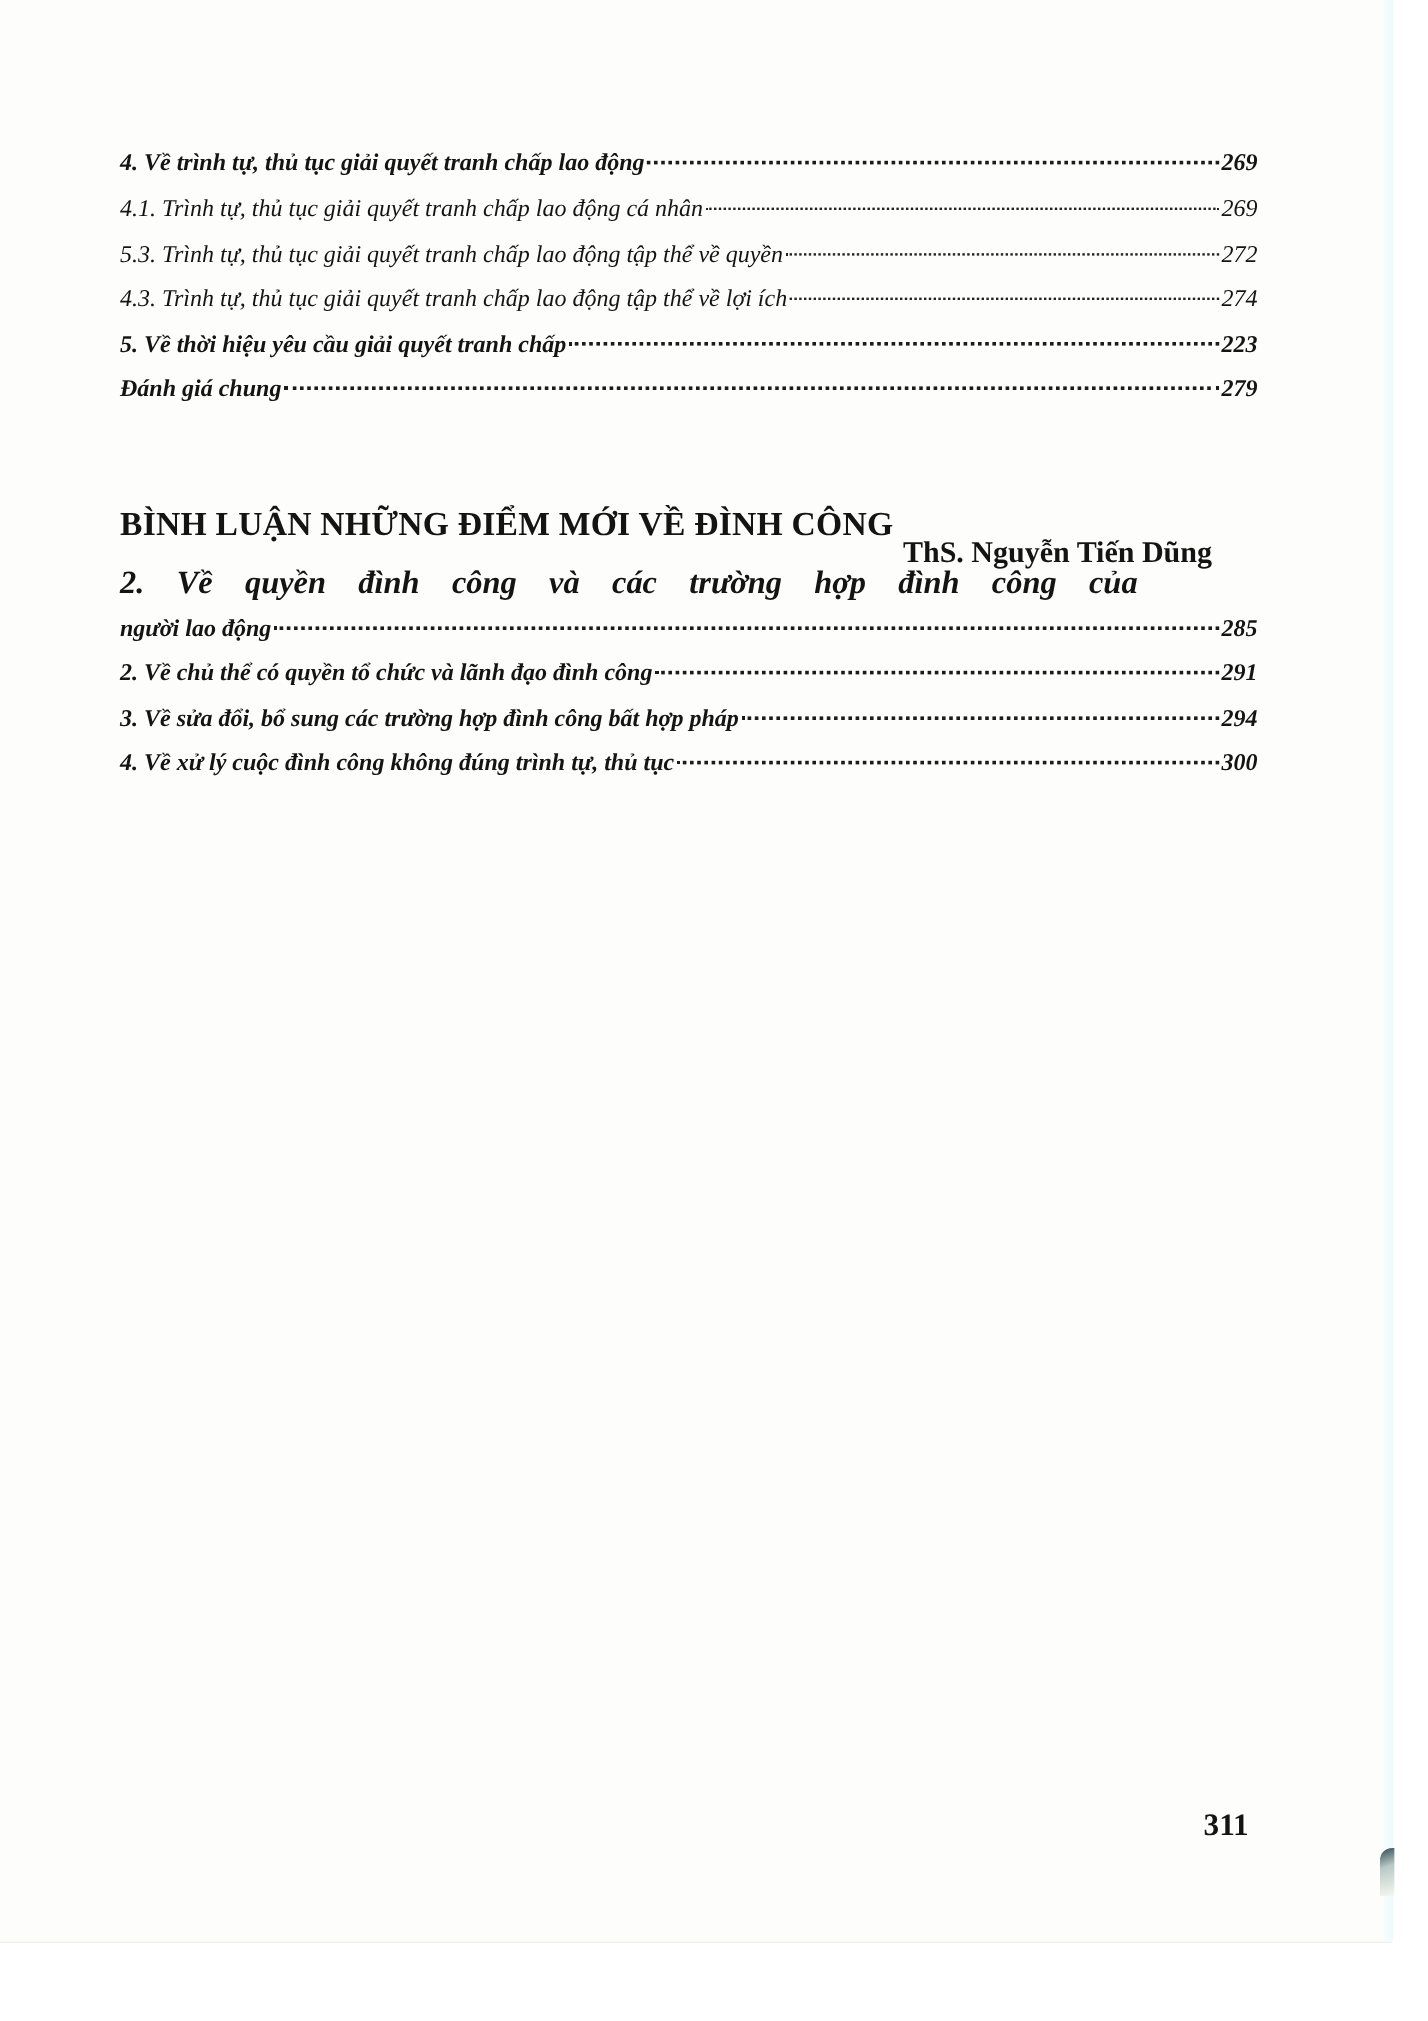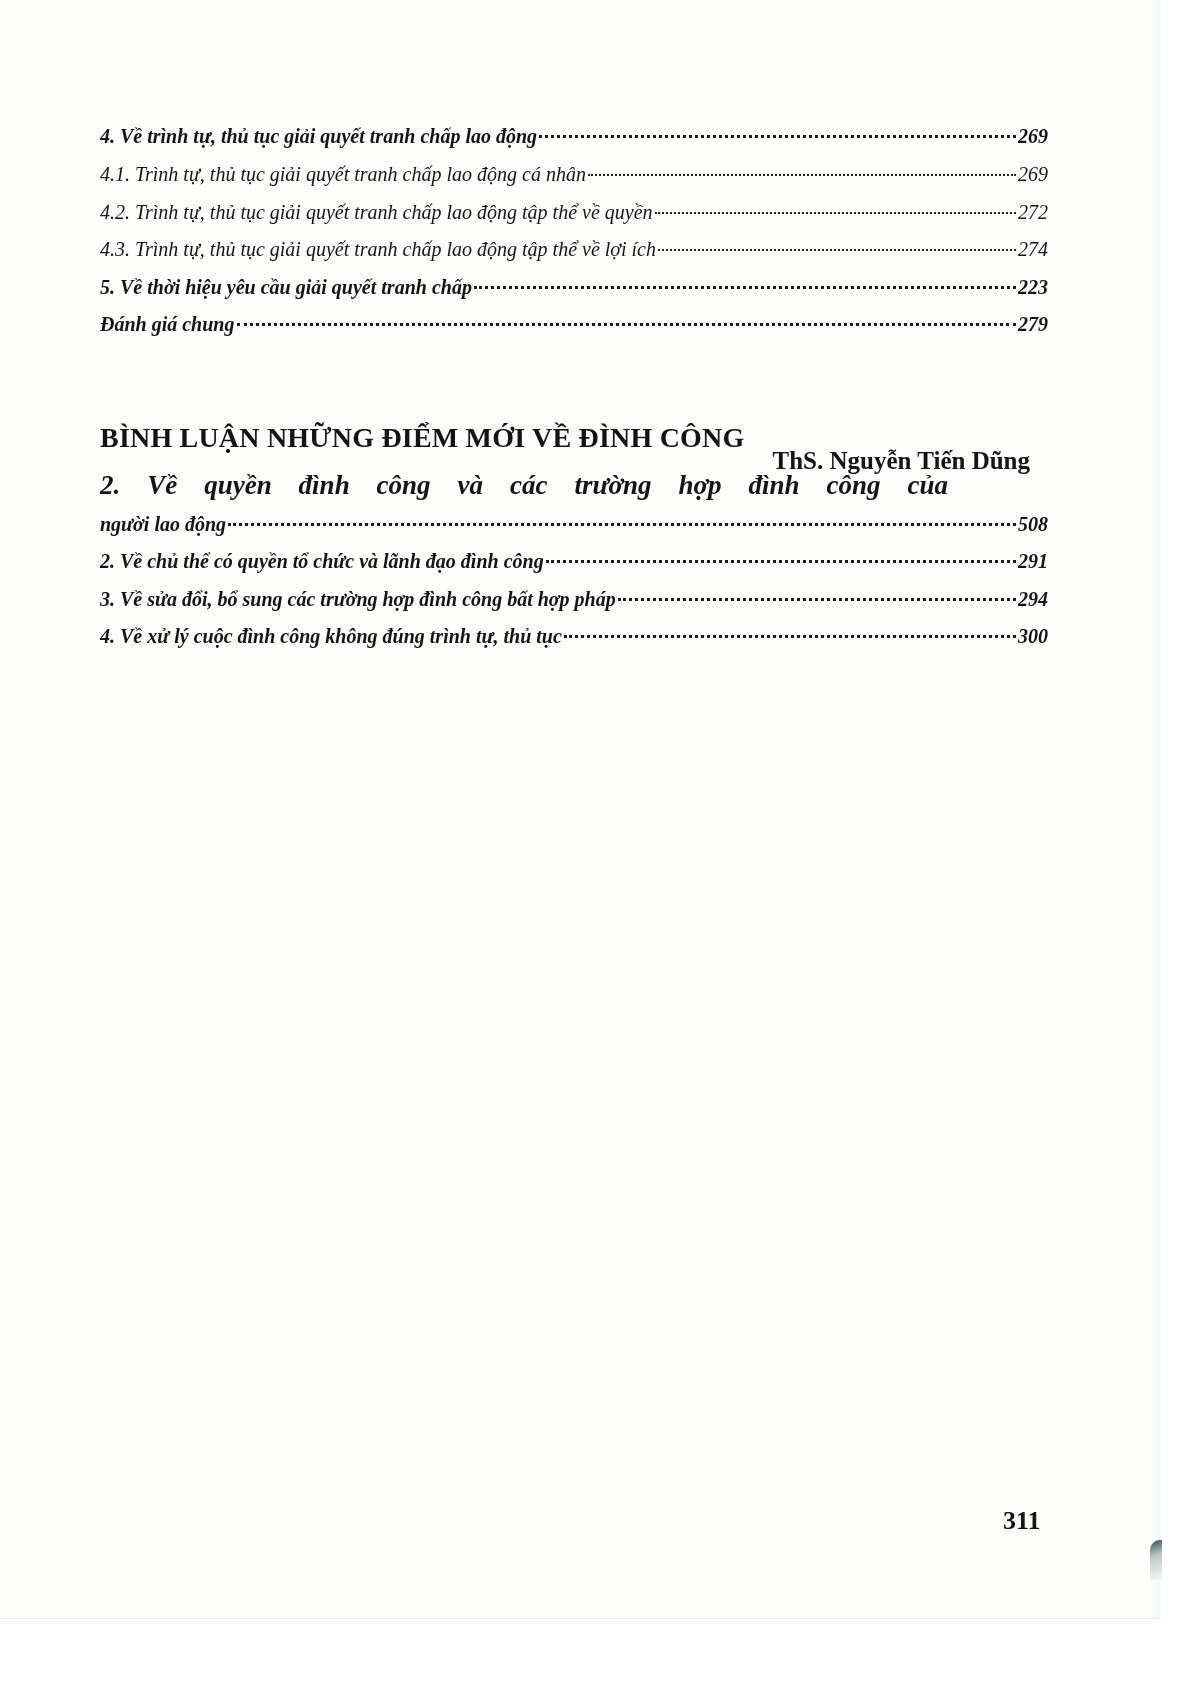"4.2. Trình tự, thủ tục" span.title { text: 4.2 -> 5.3 }
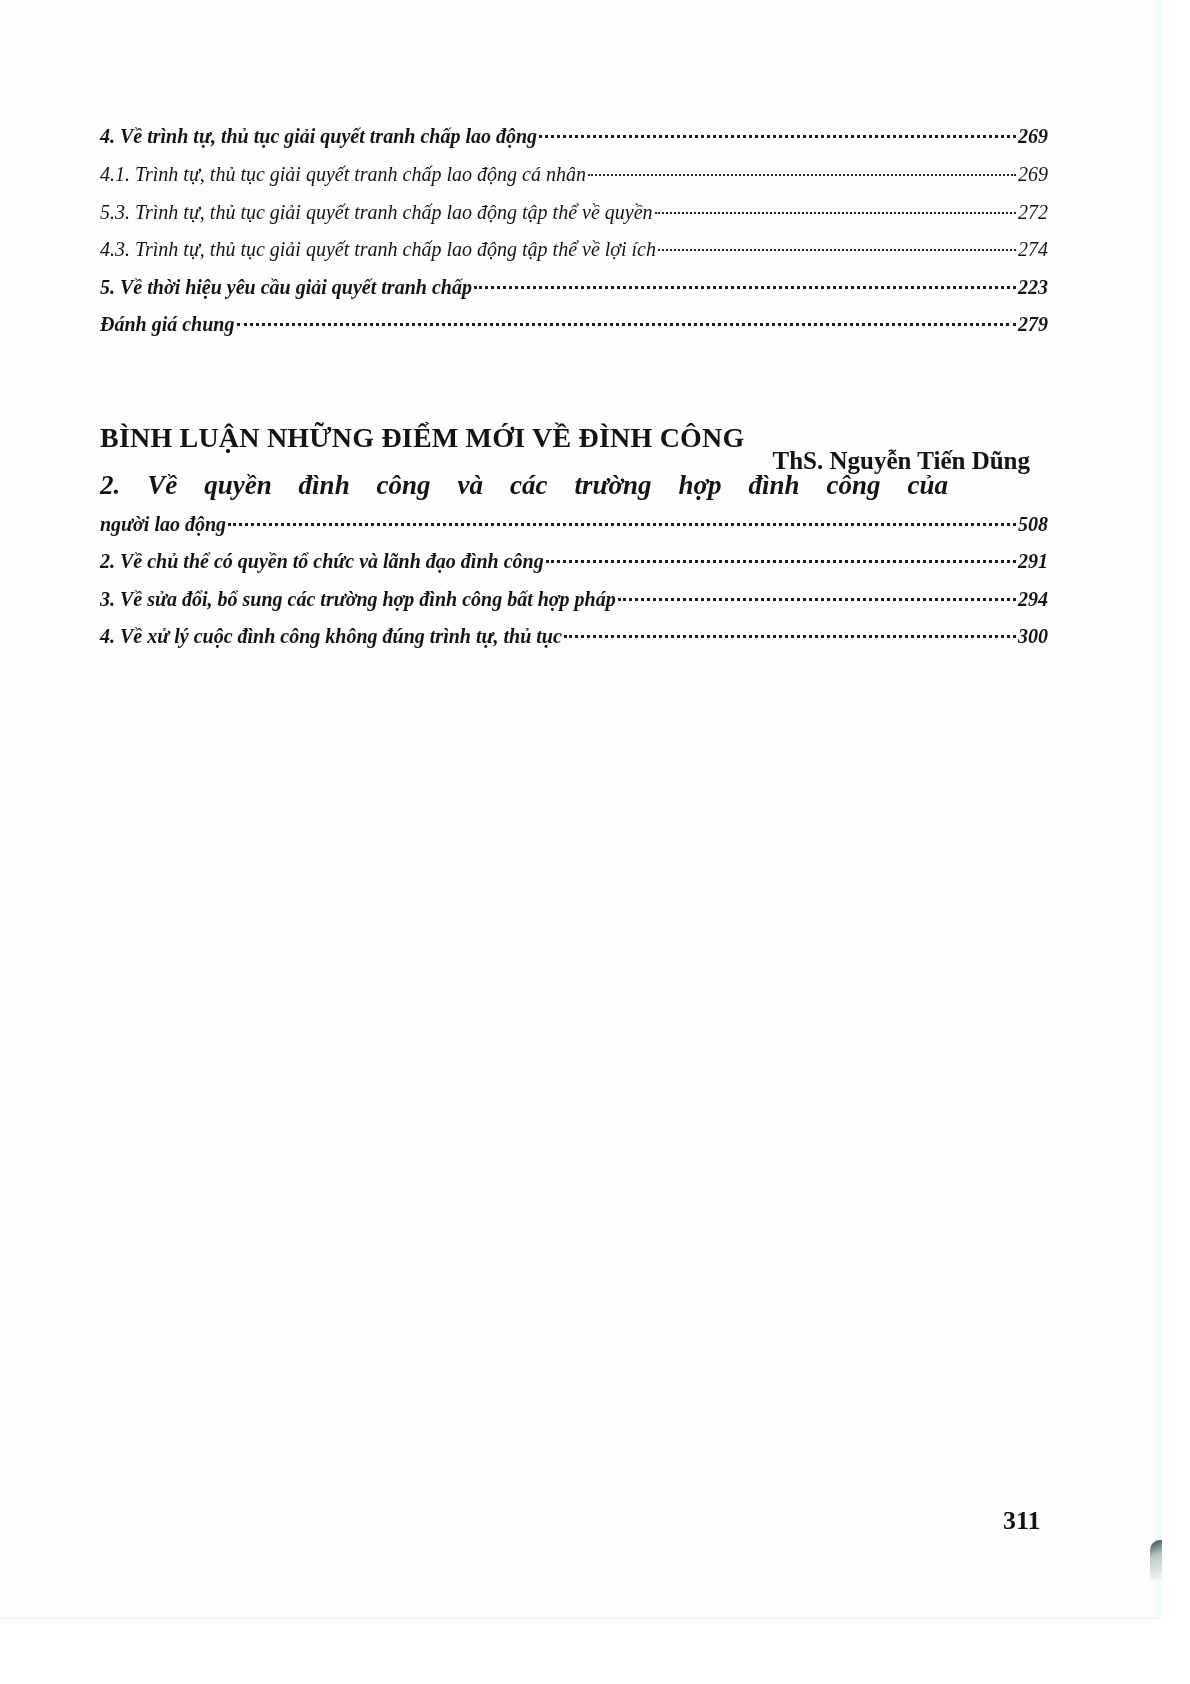"ThS. Nguyễn Tiến Dũng" .author { right: 130px -> 150px }
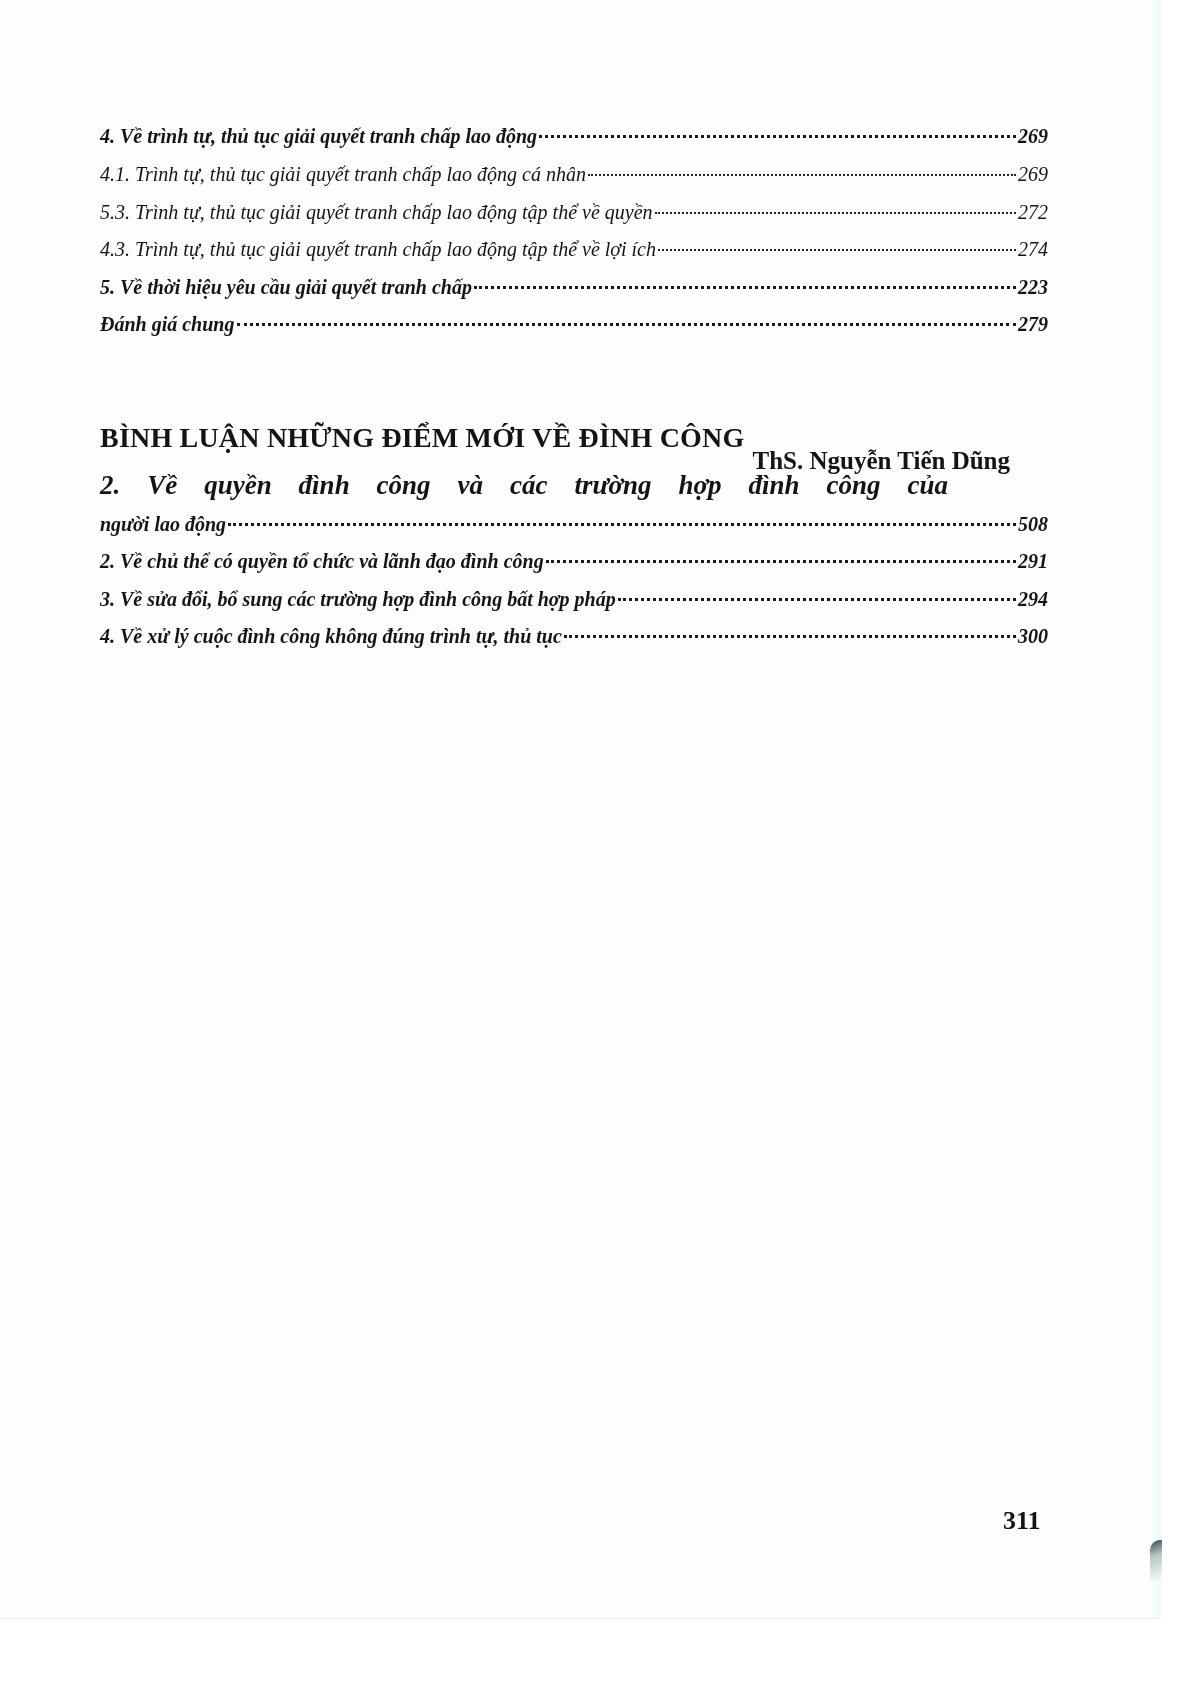"508" span.page-num { text: 508 -> 285 }
